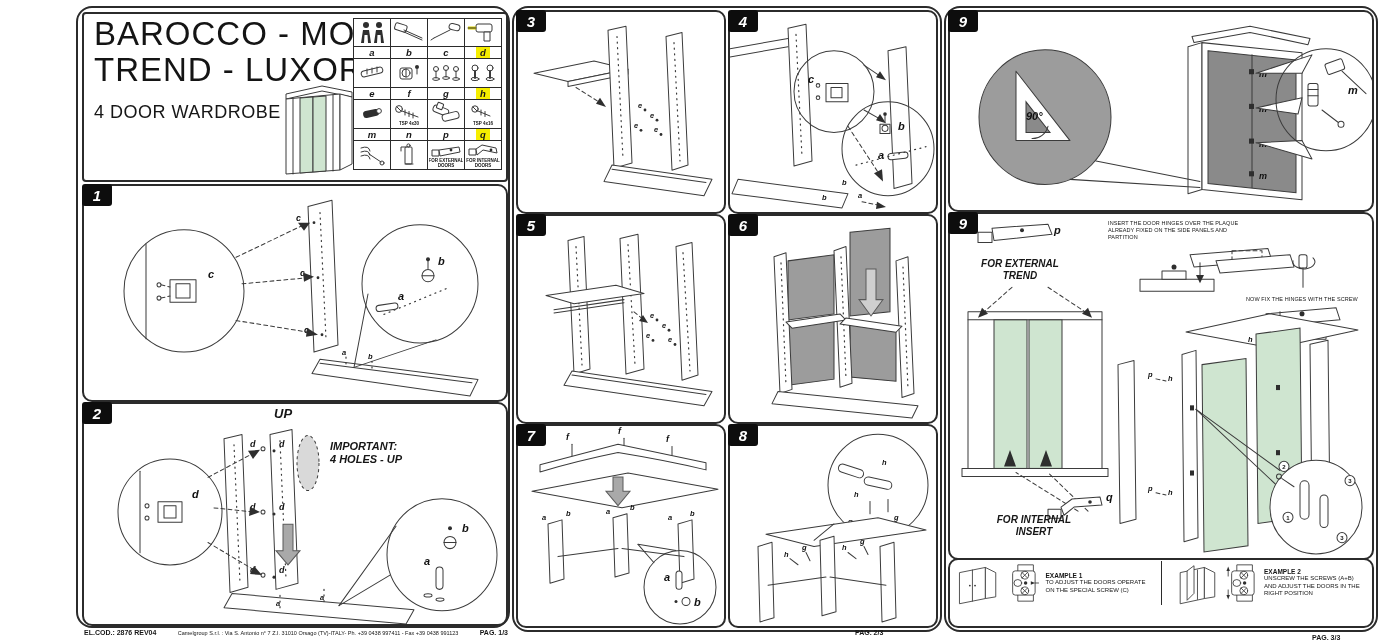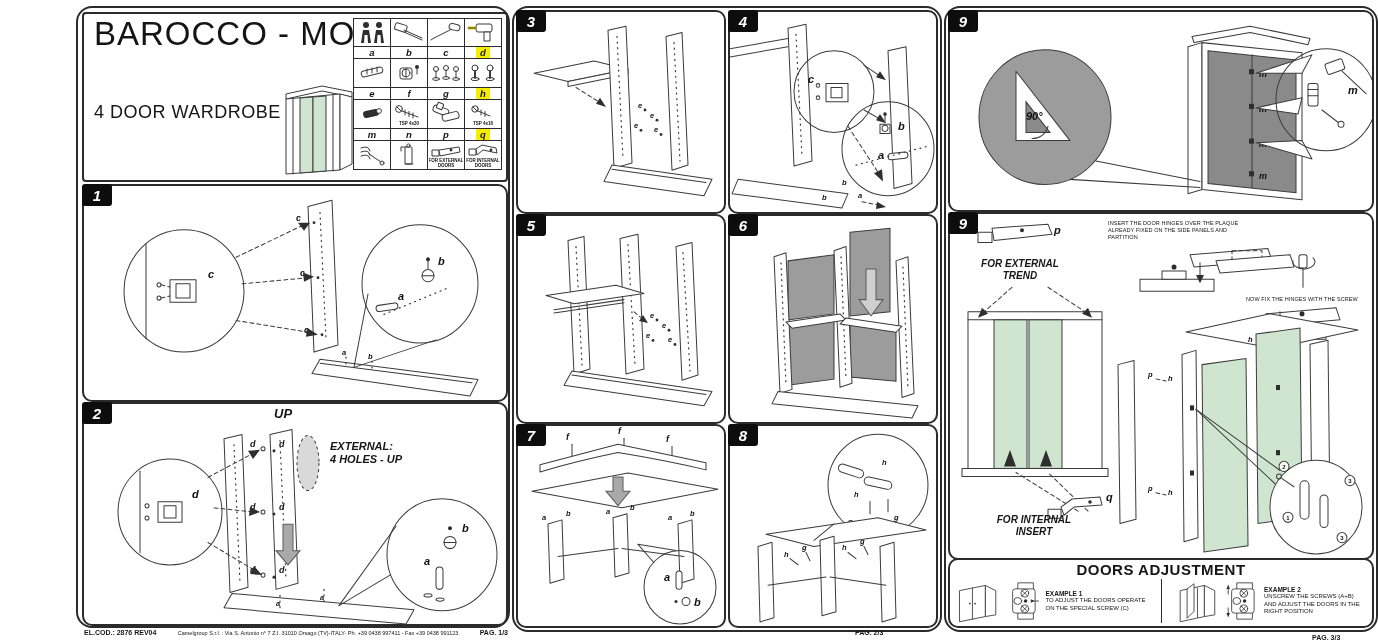"TREND - LUXOR" div { html: none -> <div>TREND - LUXOR</div> }
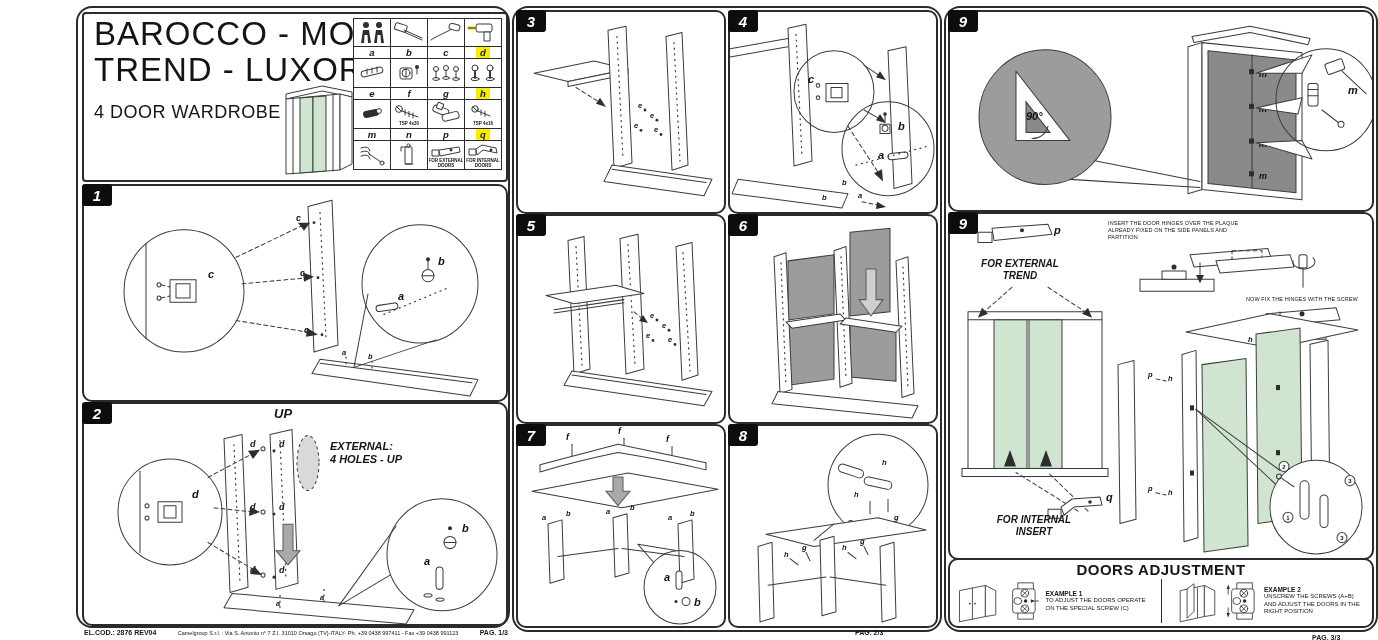"EXTERNAL:" div.ov { text: EXTERNAL -> IMPORTANT }
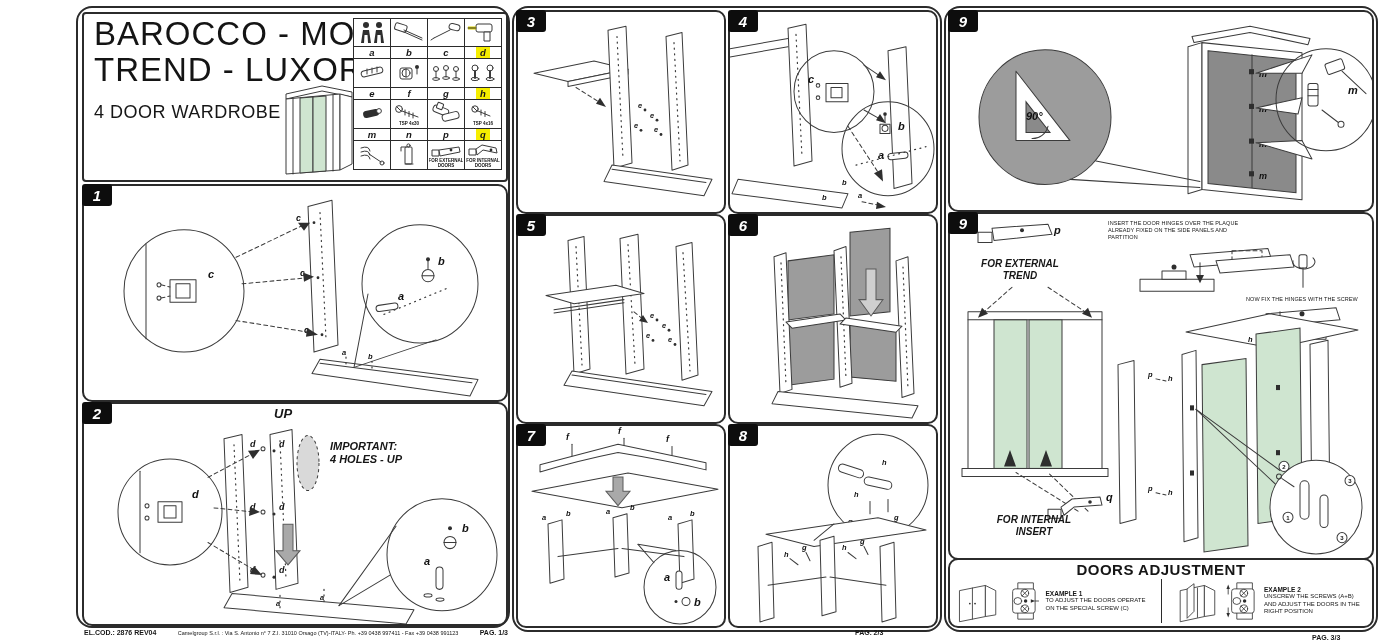"DOORS ADJUSTMENT" div.adj-head { html: <div>DOORS ADJUSTMENT</div> -> none }
